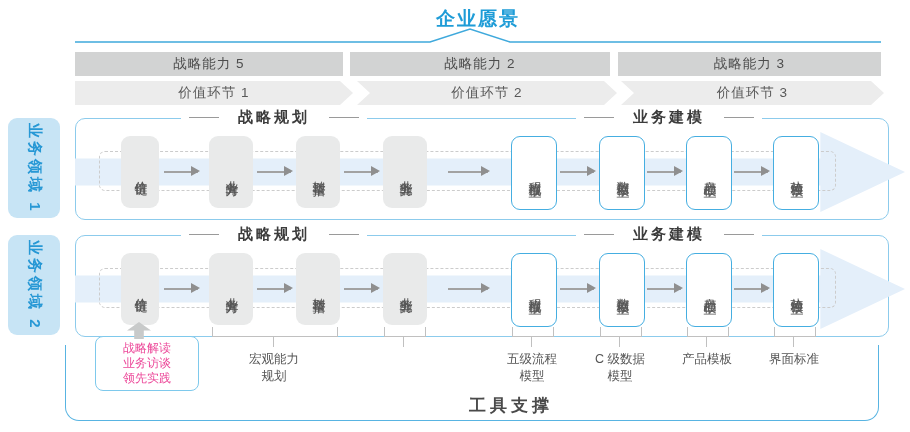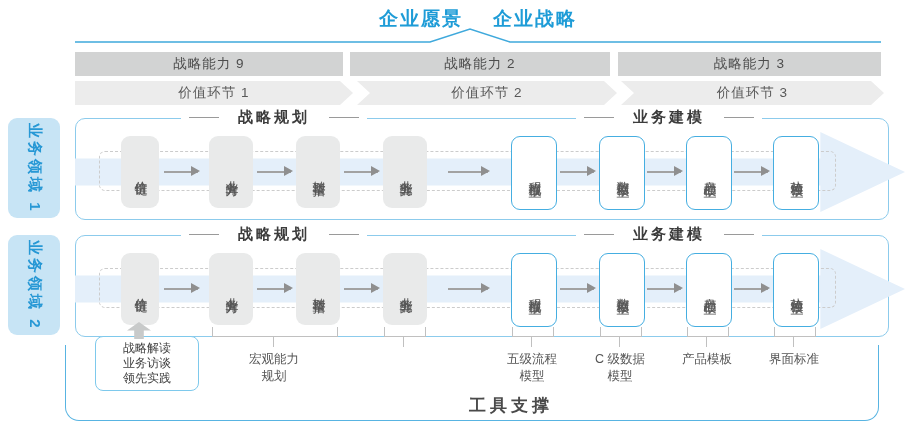"企业战略" span { html: <span>企业战略</span> -> none }
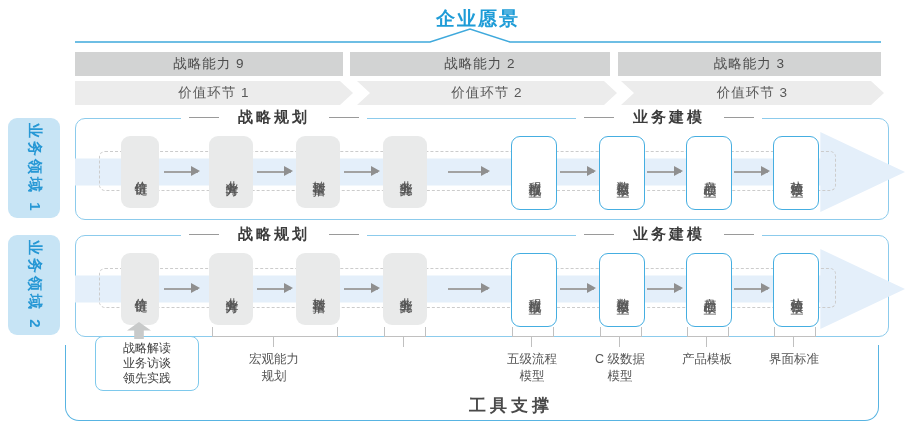"战略能力 9" span { text: 9 -> 5 }
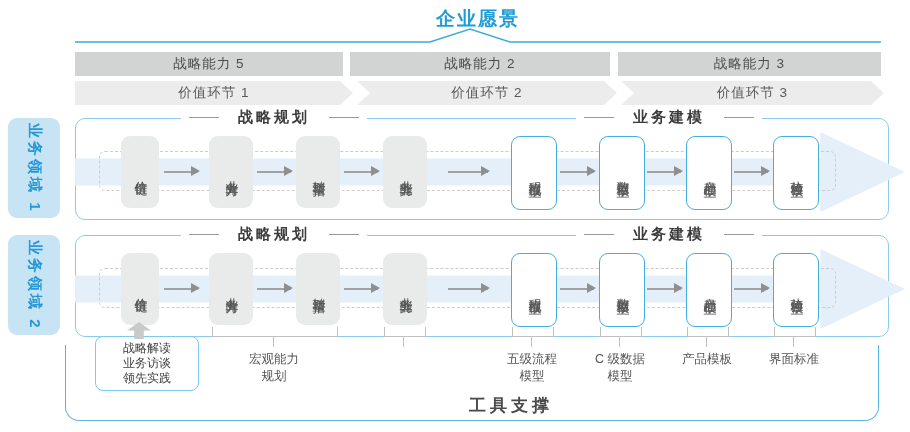"战略解读" .practice-box { color: #404040 -> #ec4899 }
